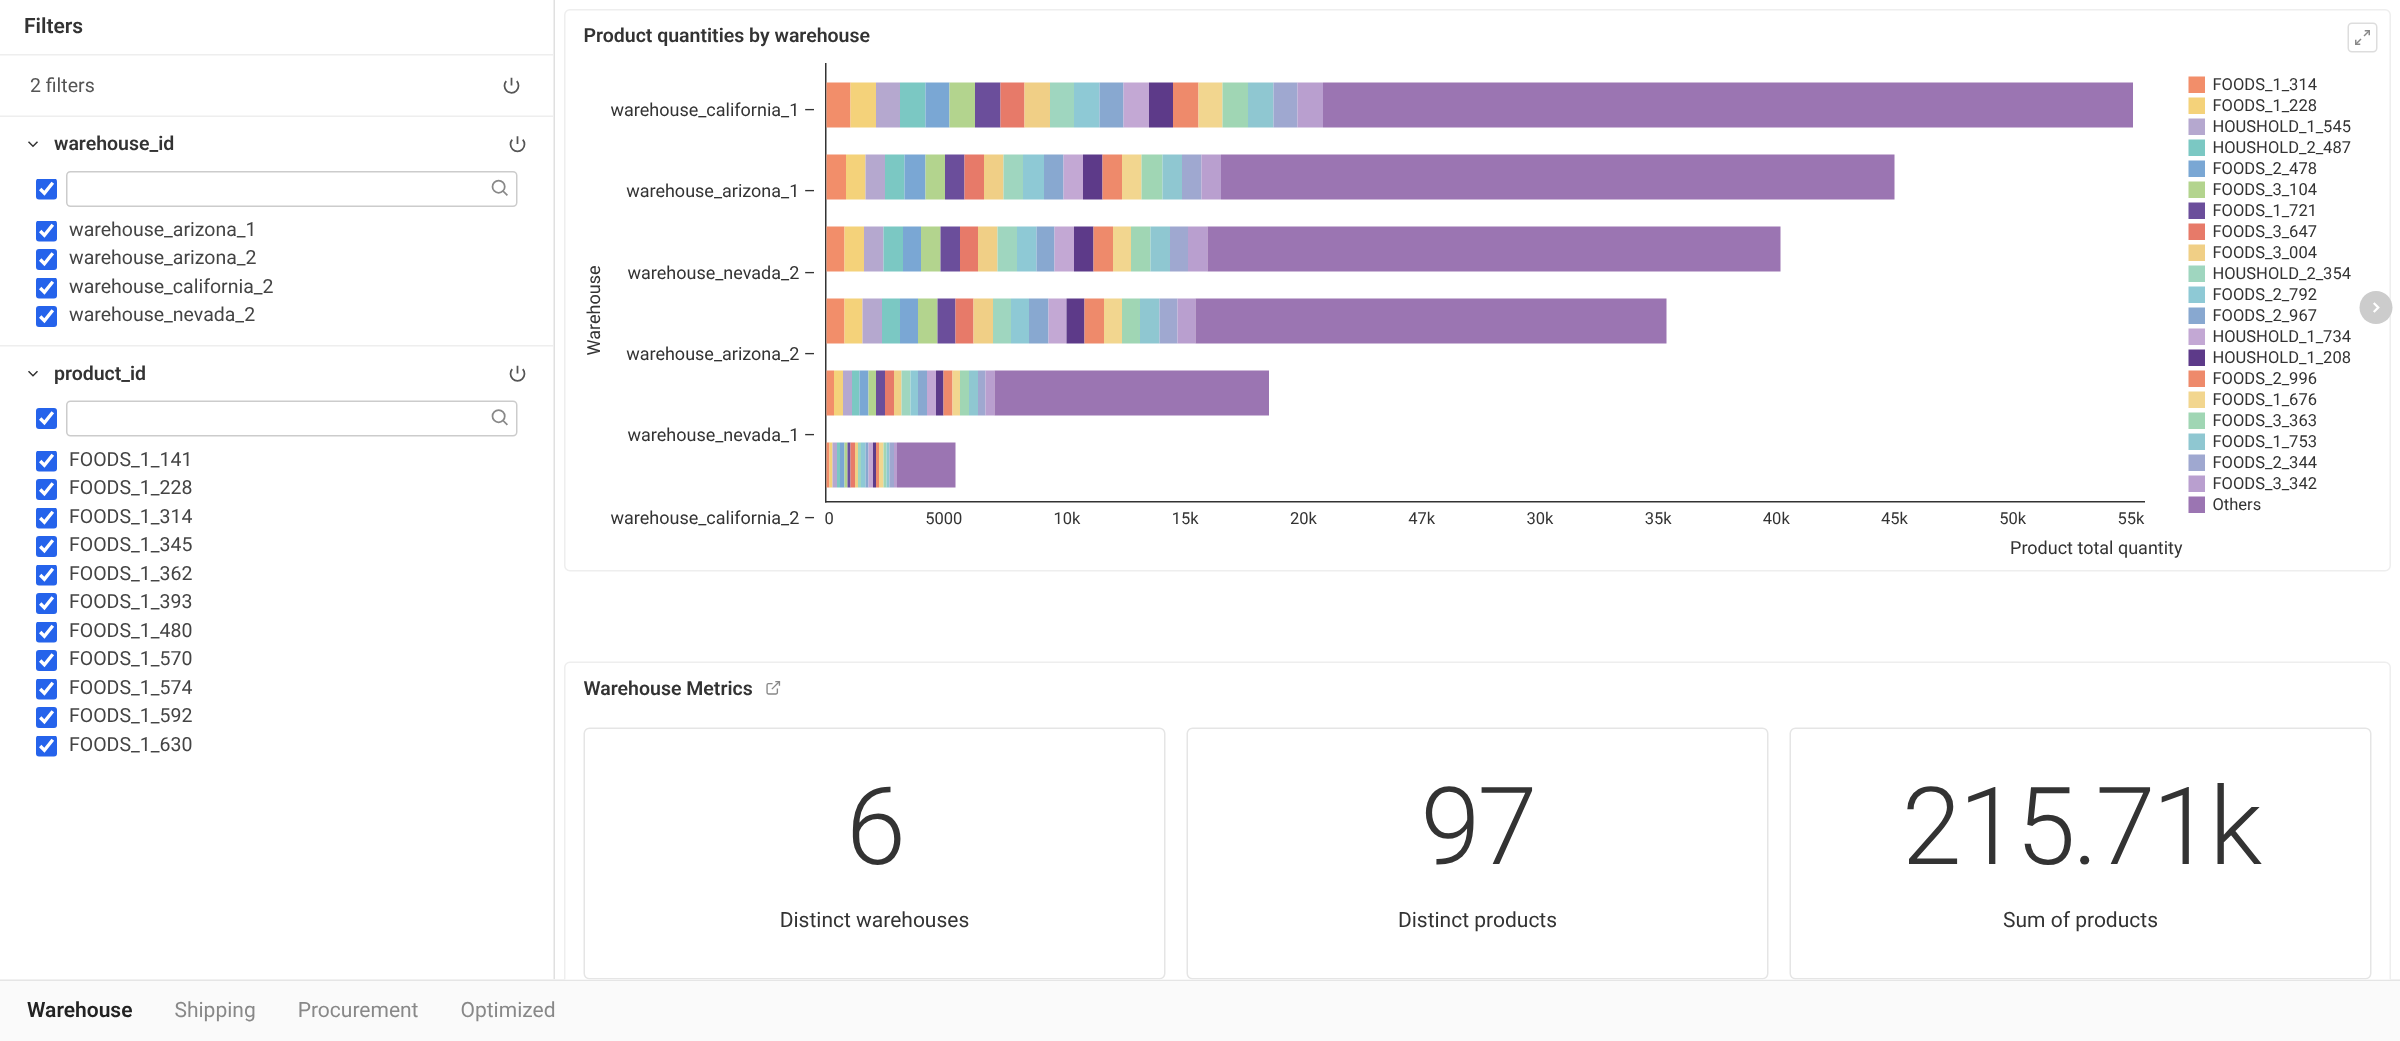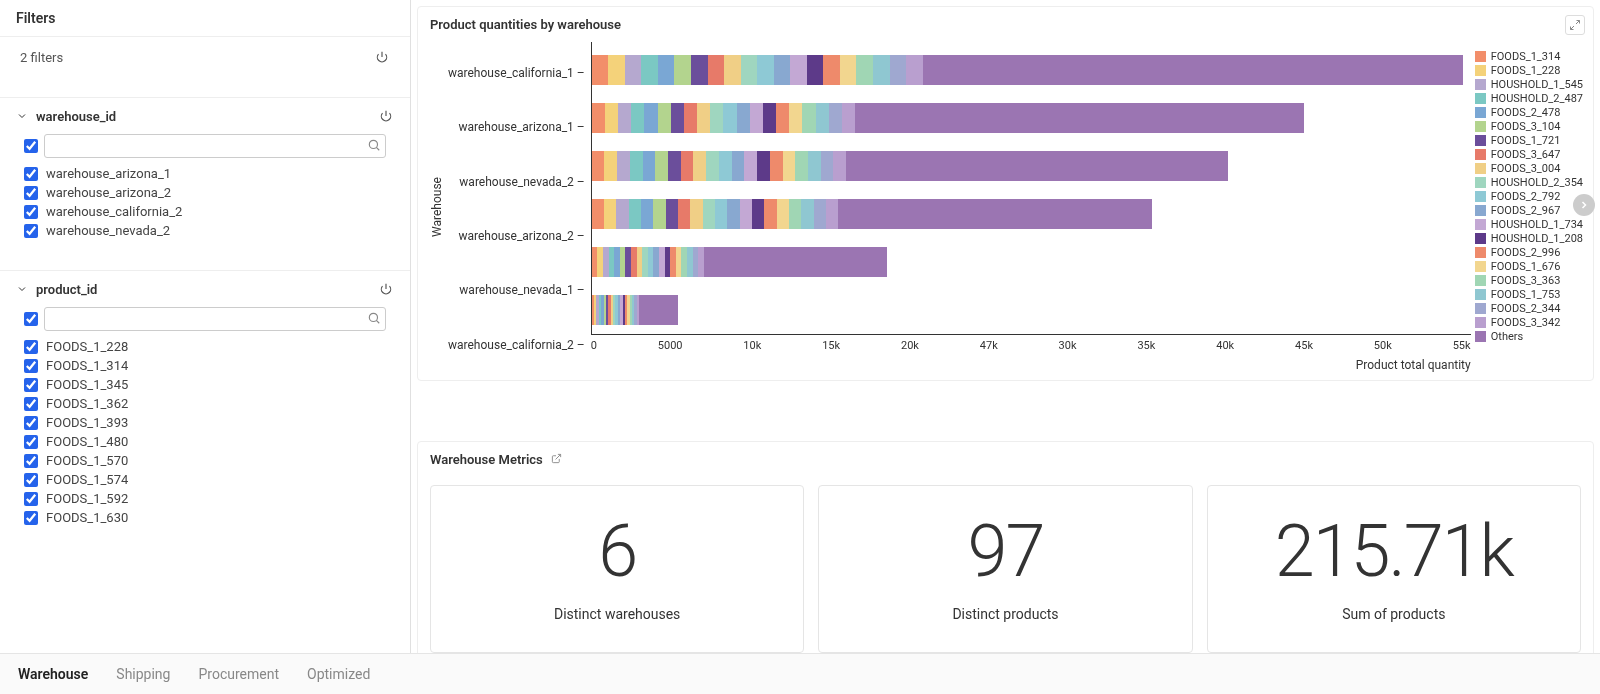"Filters" .sidebar { width: 411px -> 370px }
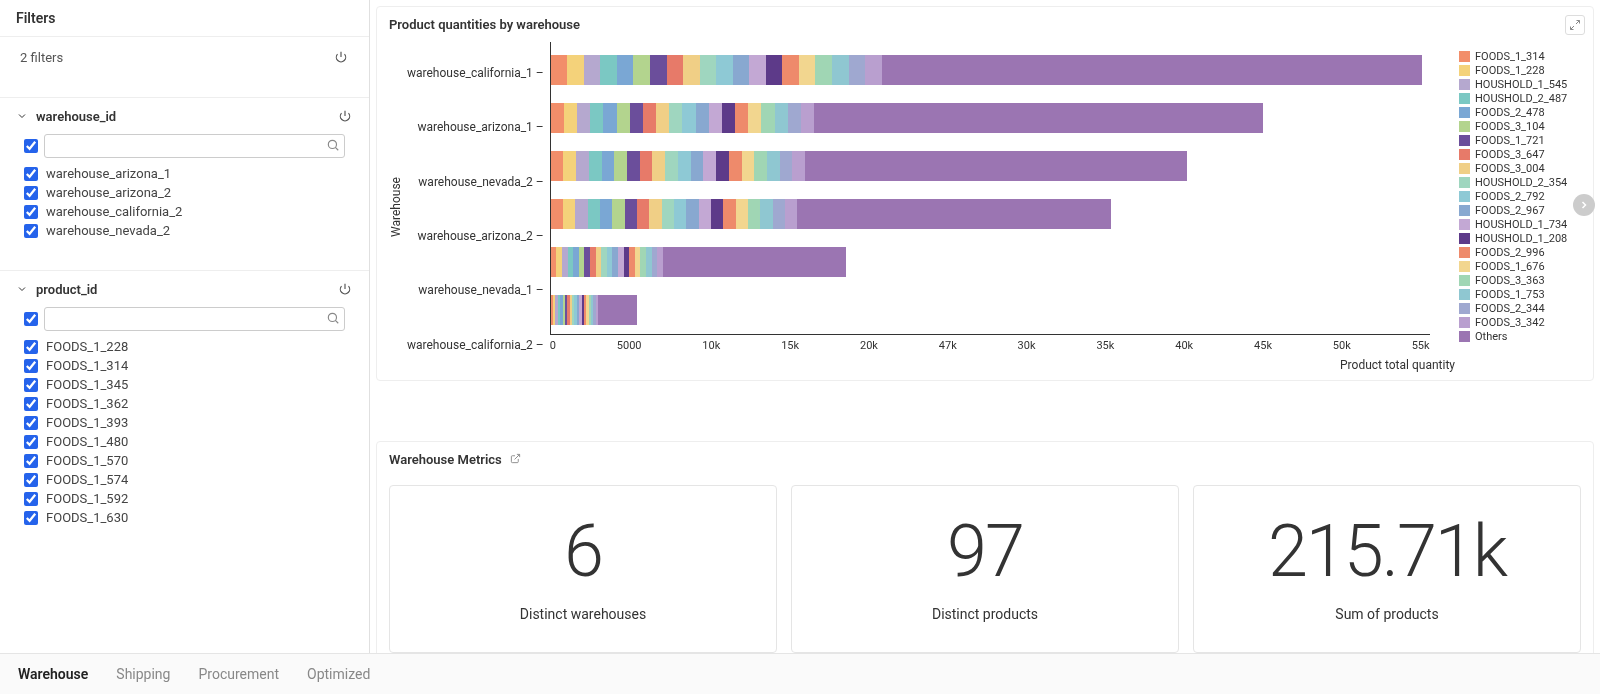"warehouse_id" .facet { margin-top: 20px -> none }
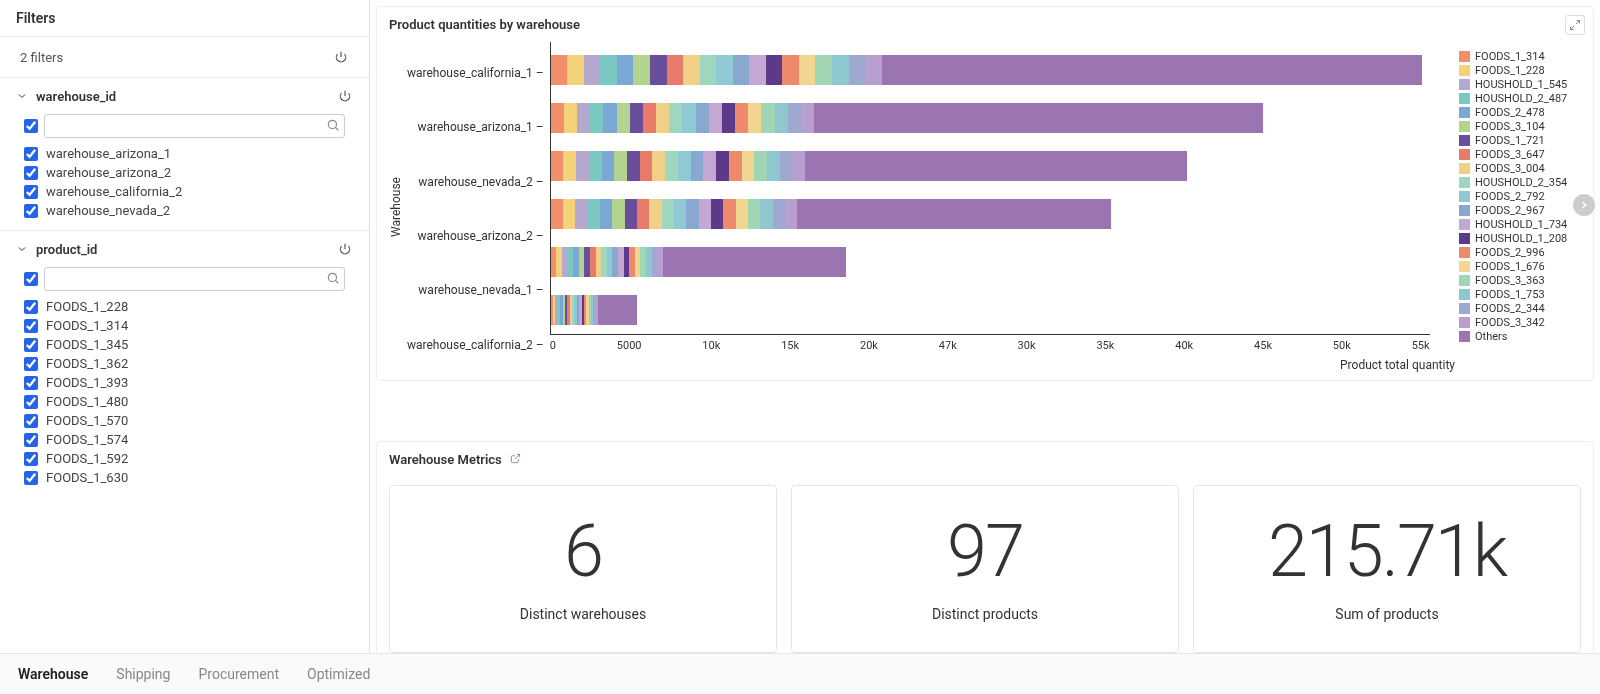"FOODS_1_141" div.item { html: none -> <div> <input> <span>FOODS_1_141</span> </div> }
